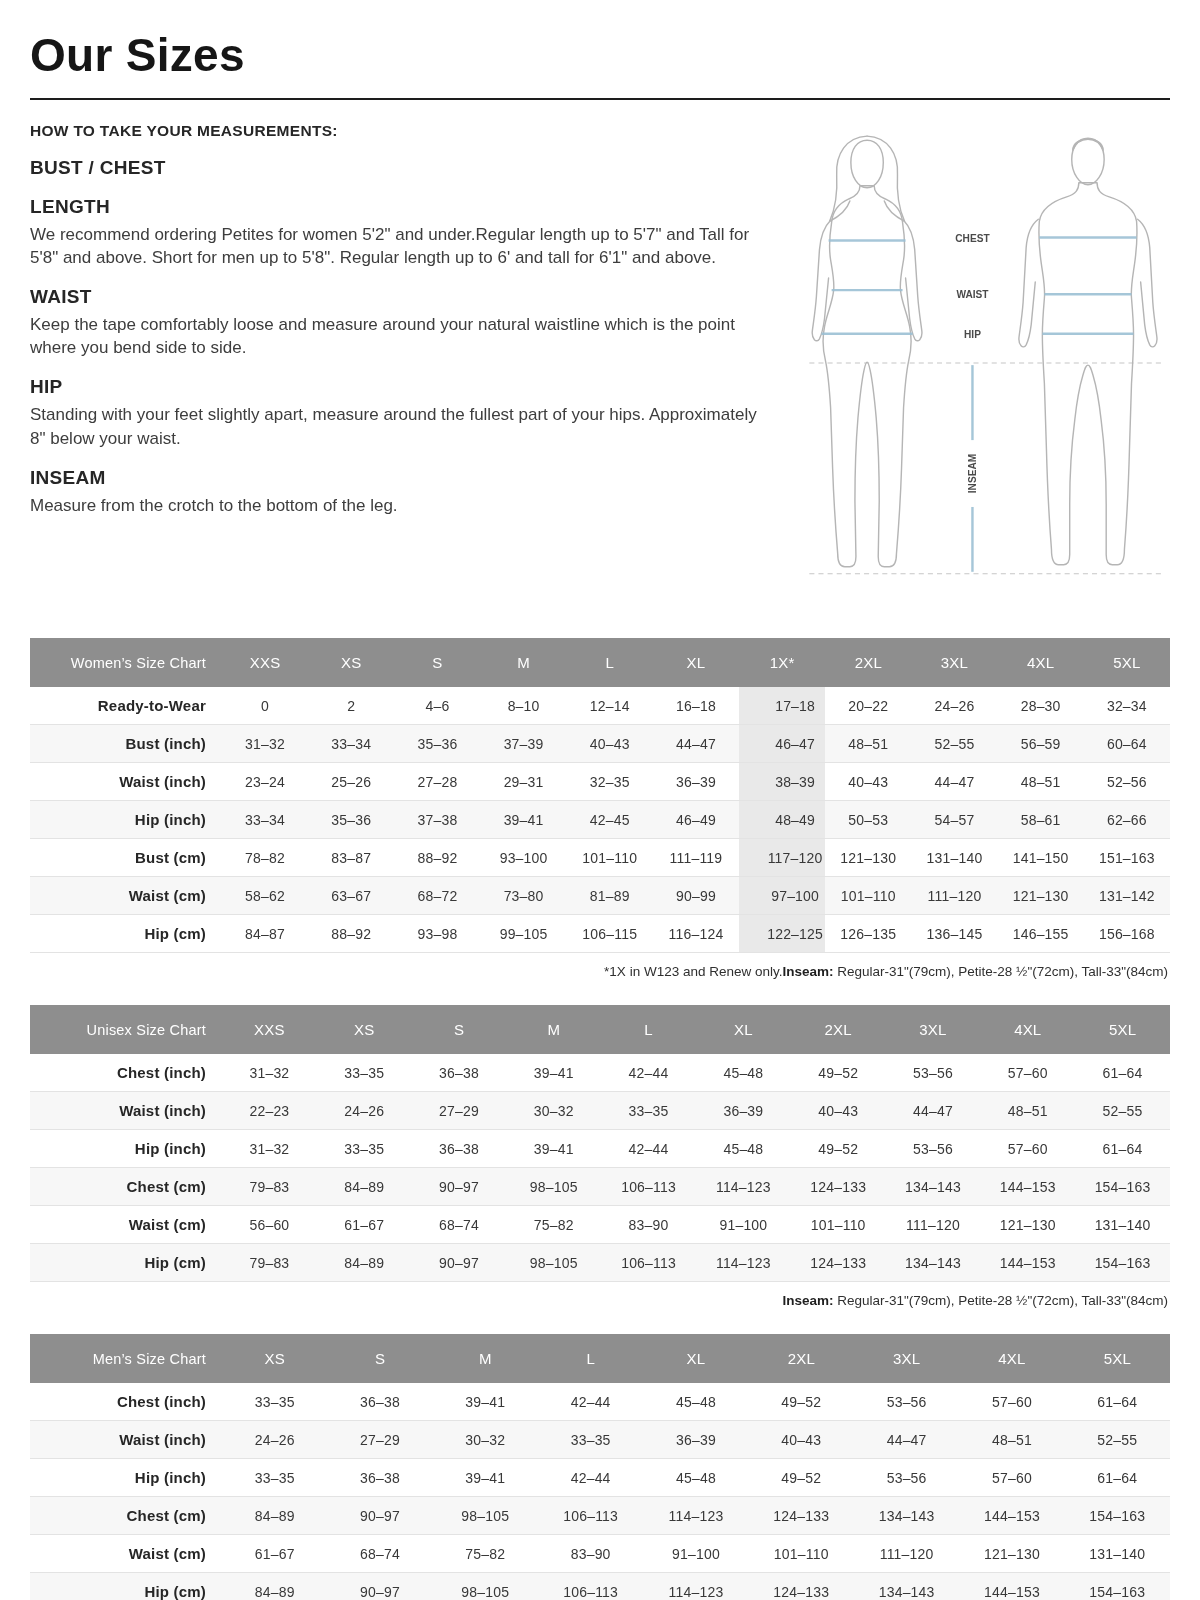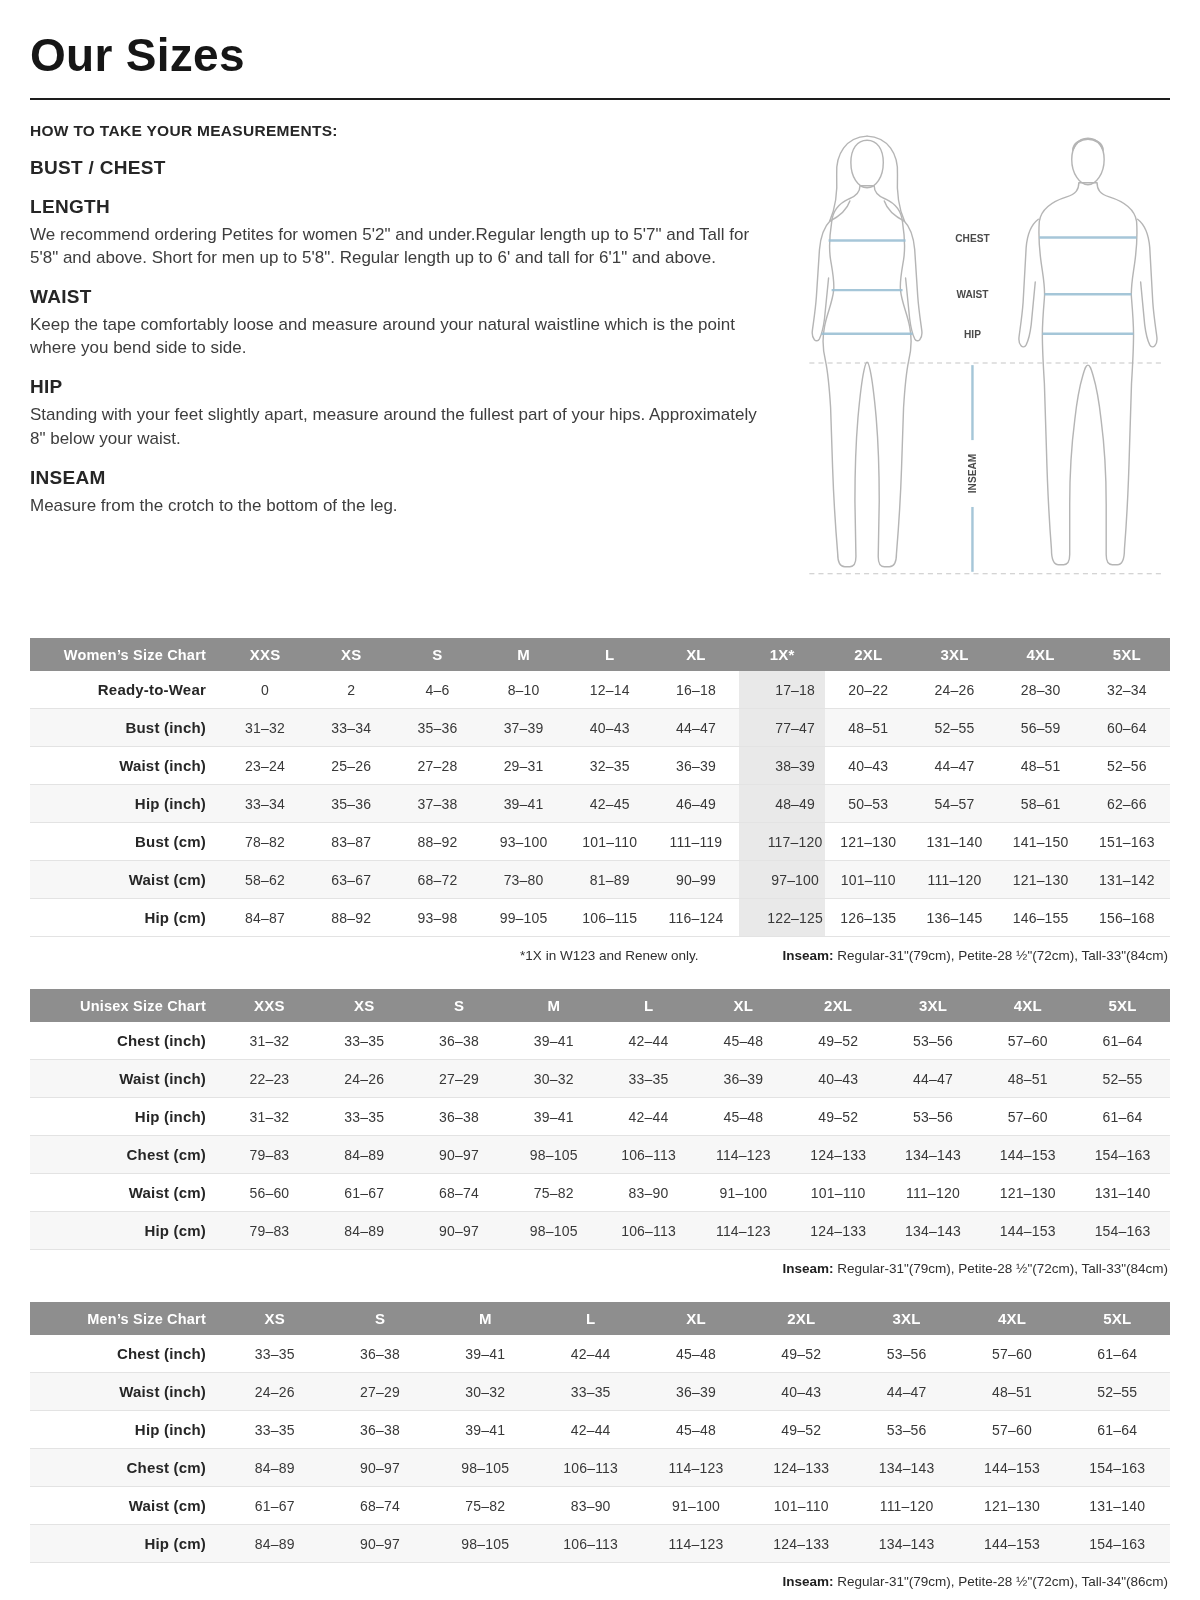"Women’s Size Chart" .size-table thead th { font-weight: 700 -> 400; padding: 8px 4px -> 16px 4px }
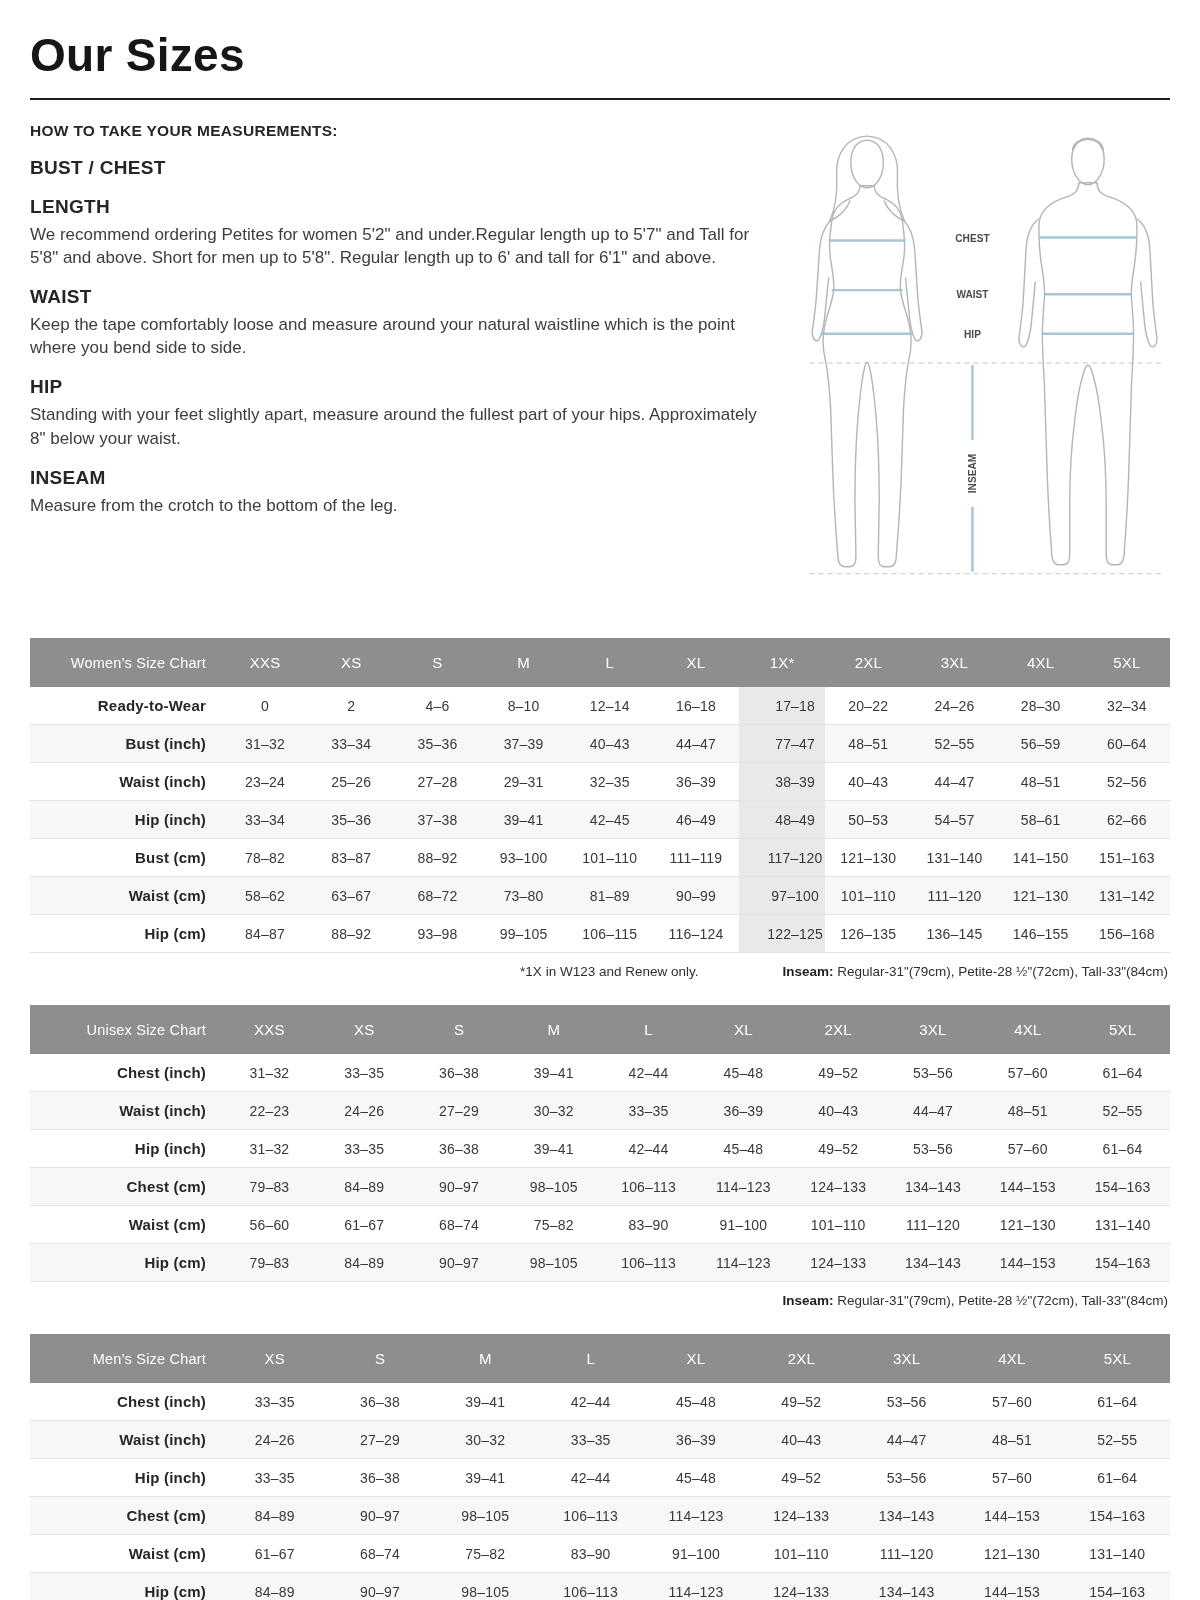"77–47" td.hl { text: 77 -> 46 }
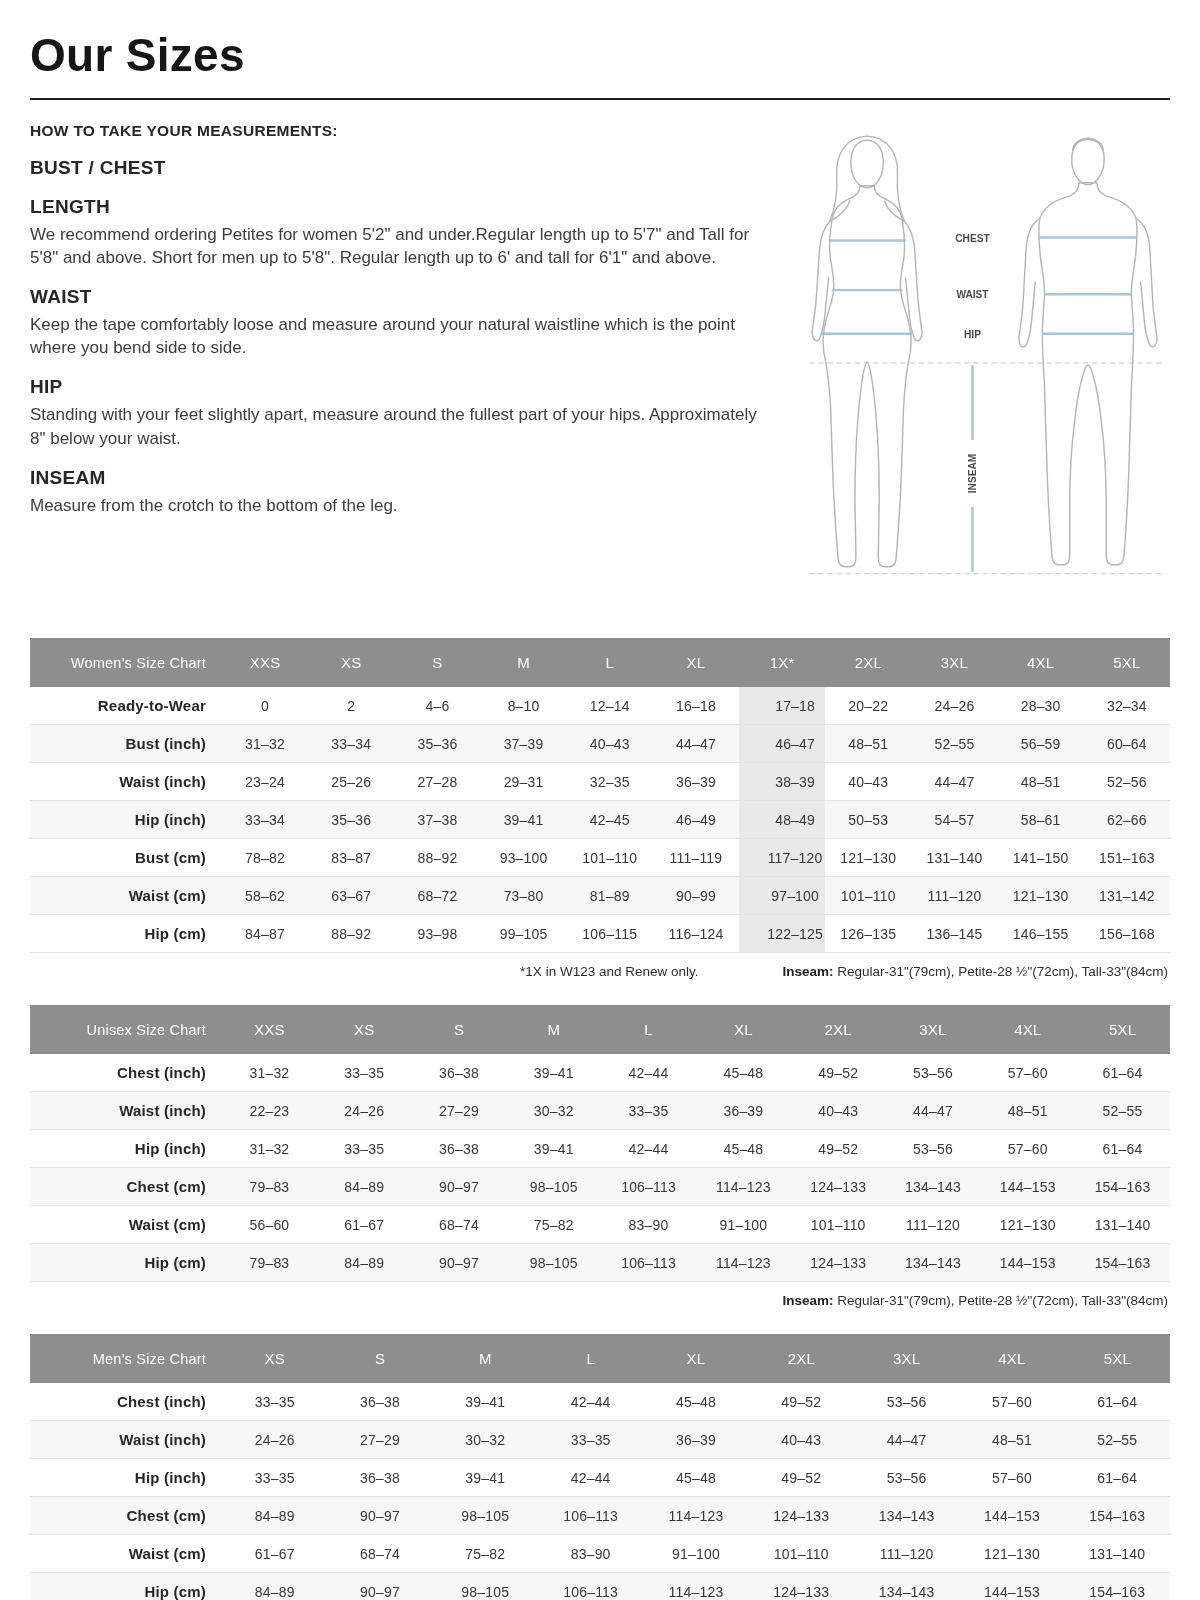"*1X in W123 and Renew" .notes .footnote { margin-right: 84px -> none }
